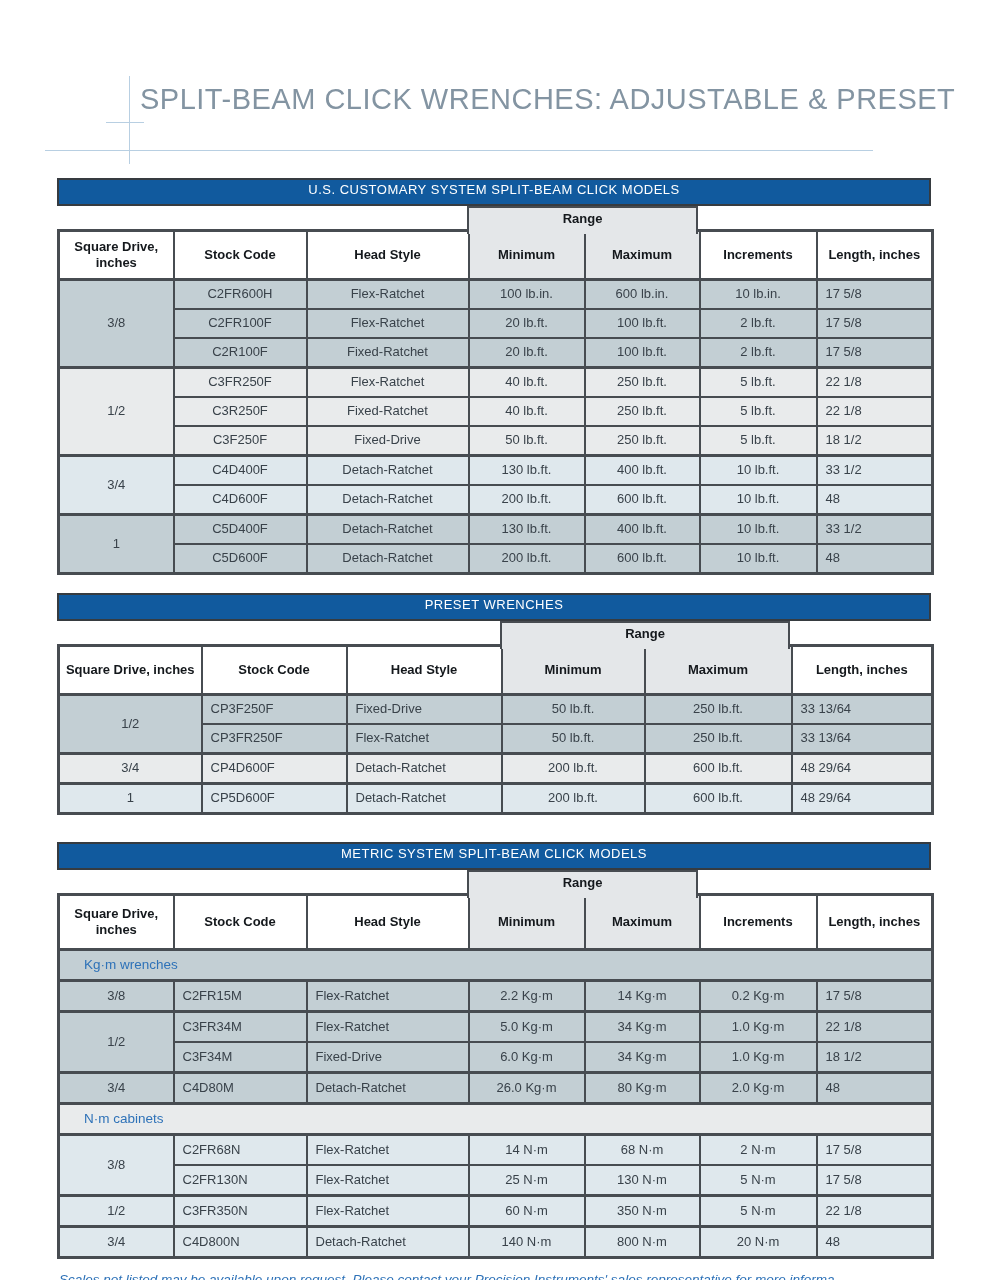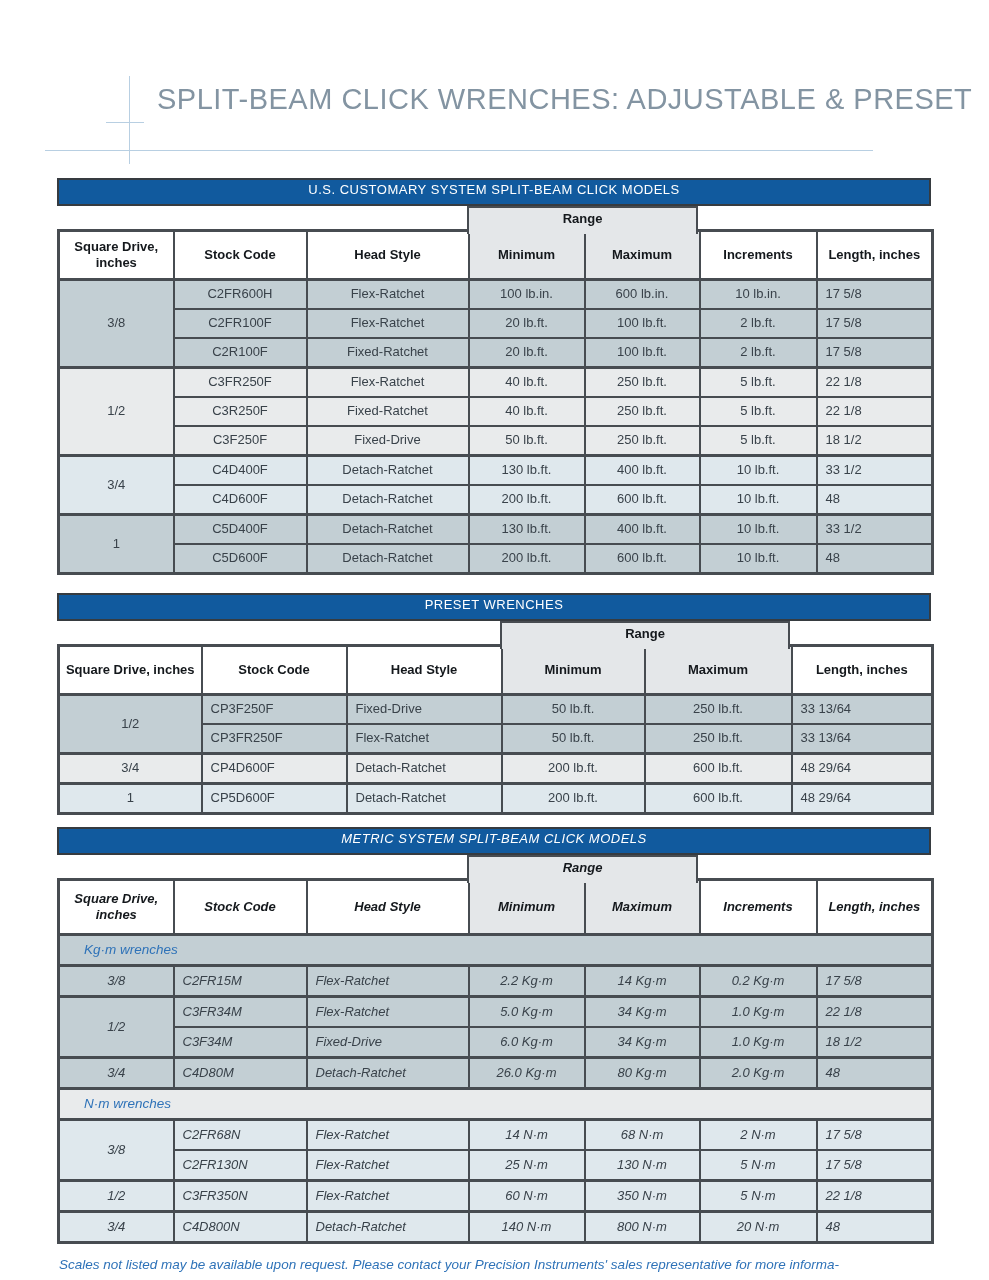"SPLIT-BEAM CLICK WRENCHES: ADJUSTABLE &" #page-title { left: 157px -> 140px }
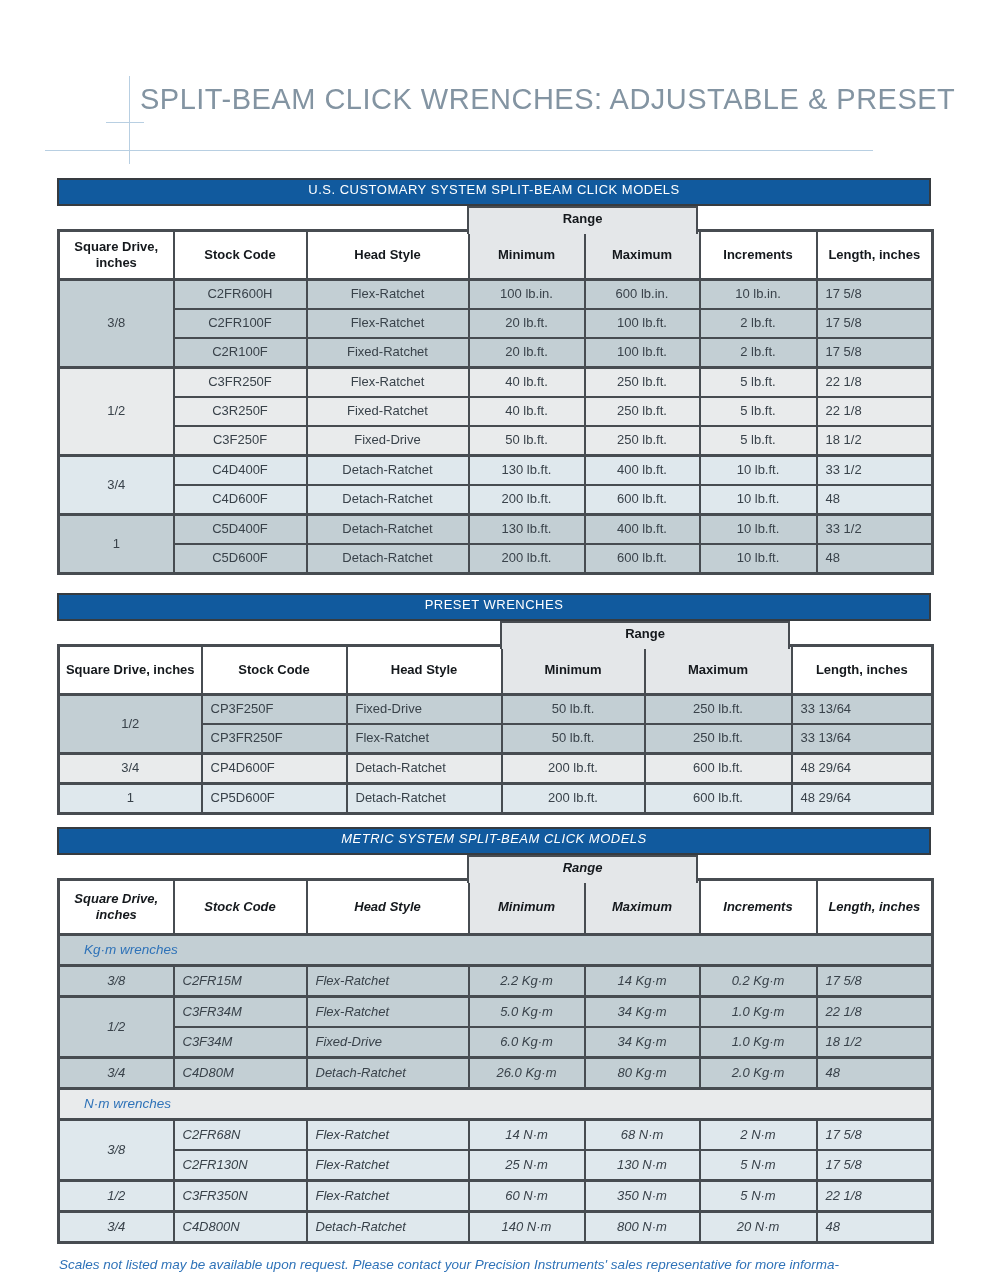"METRIC SYSTEM SPLIT-BEAM CLICK MODELS" #tbl-metric { font-style: italic -> none; margin-top: 12px -> 27px }
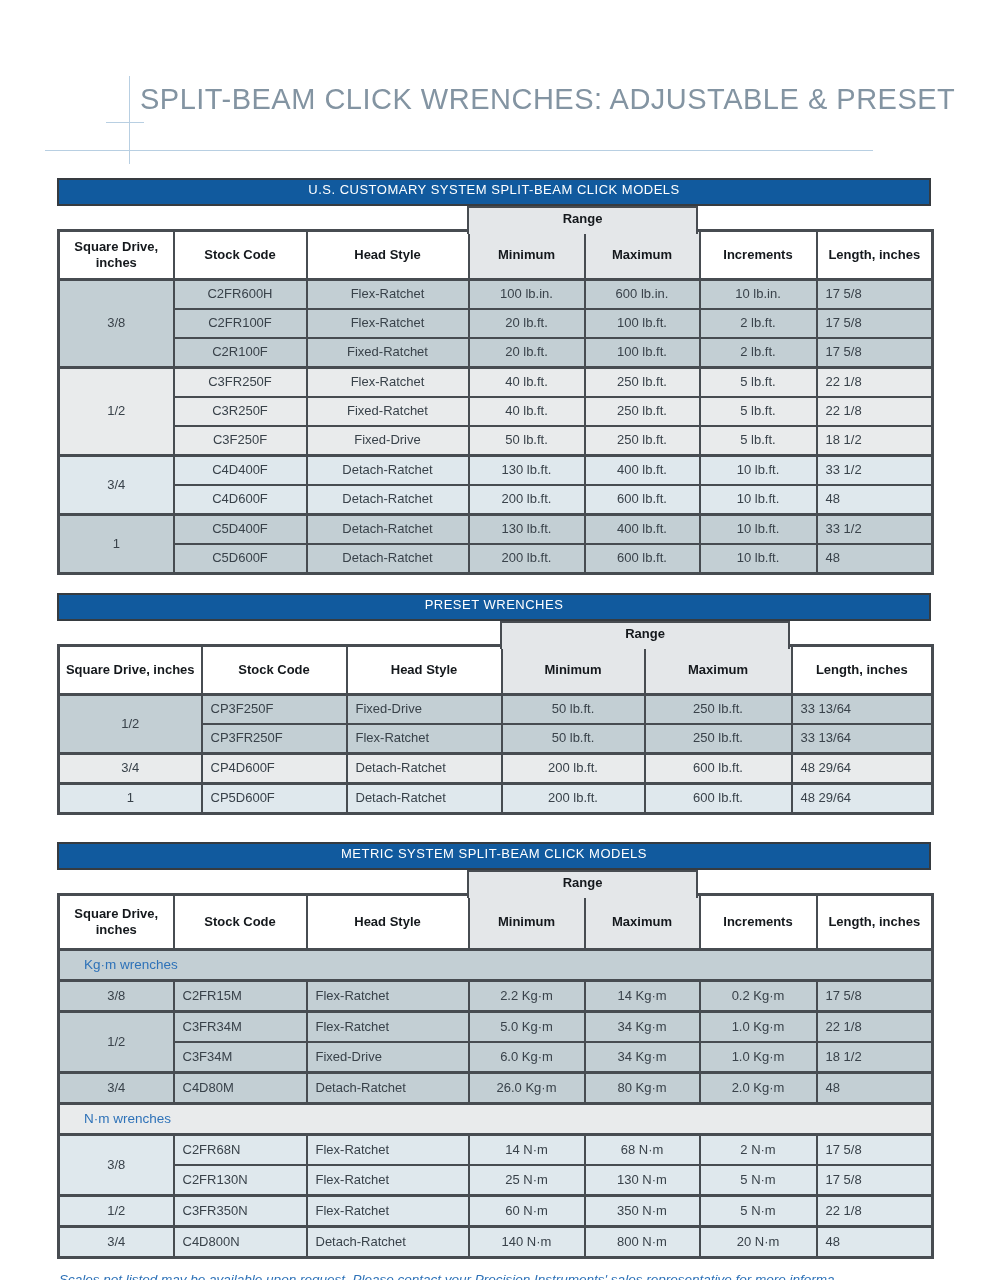"N·m wrenches" td.shade-lightgray { text: wrenches -> cabinets }
